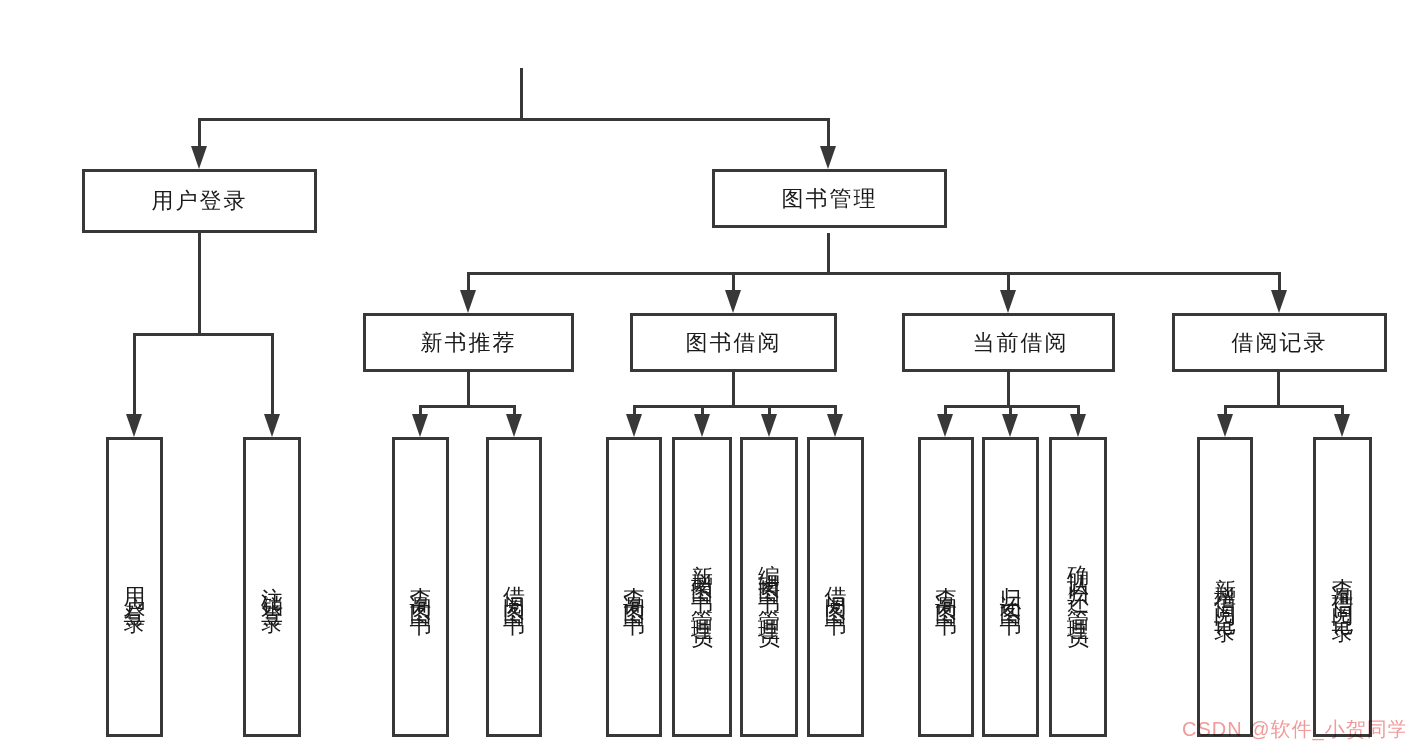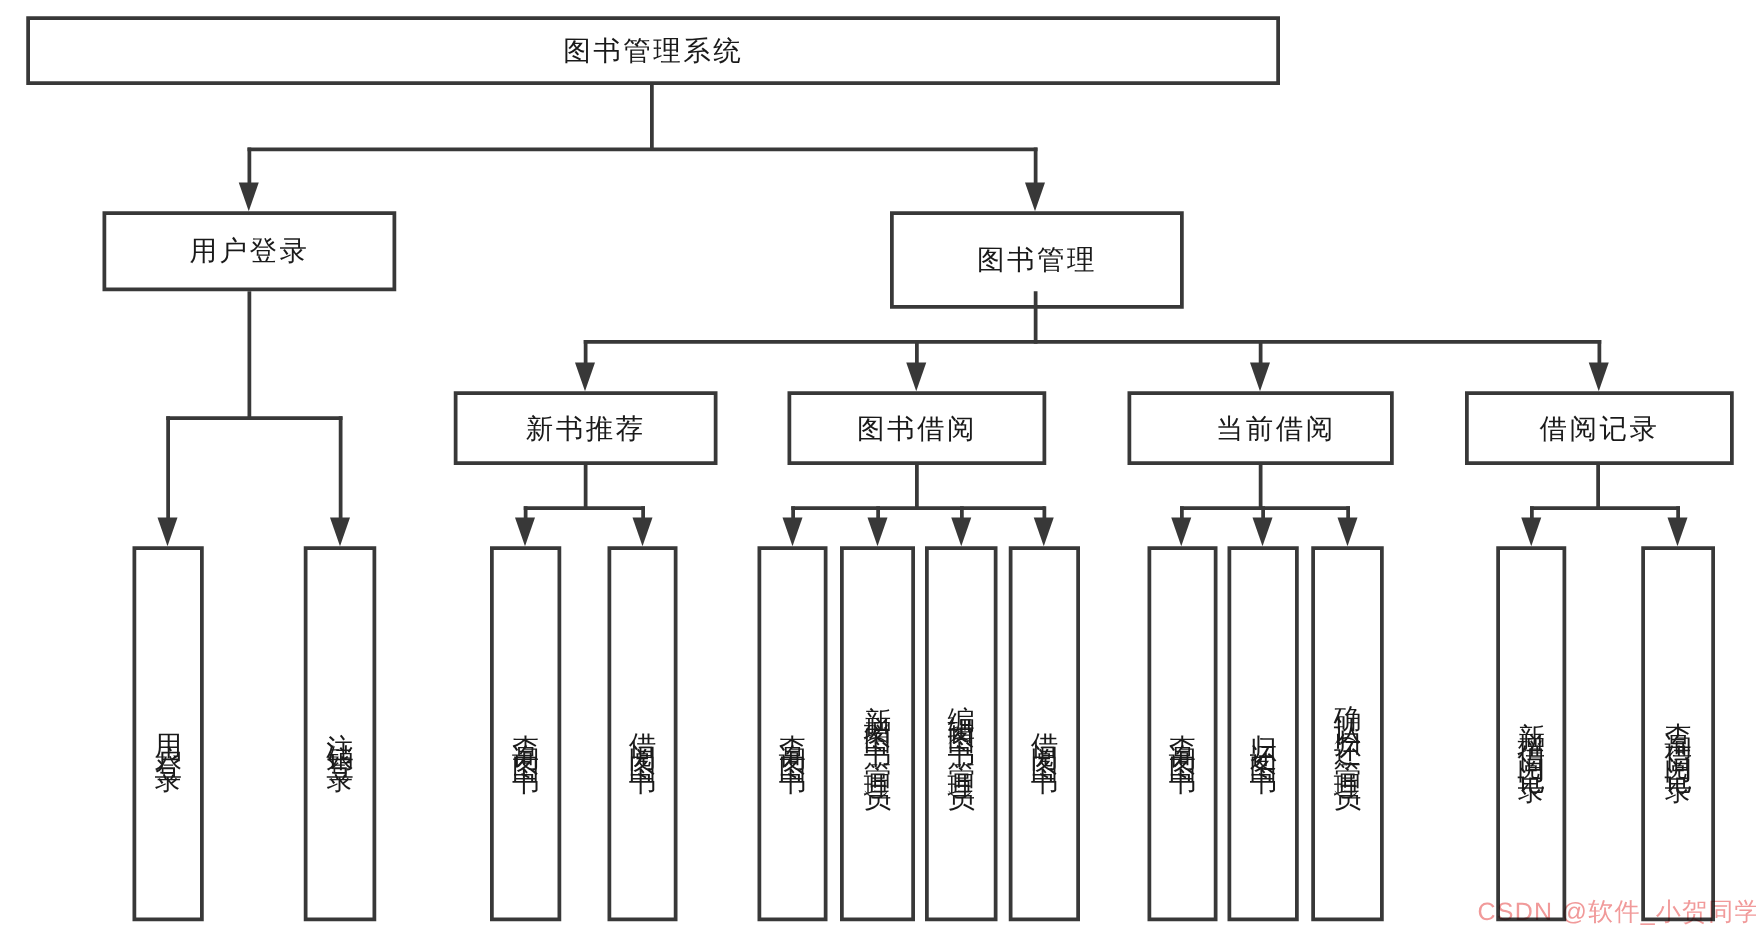"图书管理系统" div.node { html: <div>图书管理系统</div> -> none }
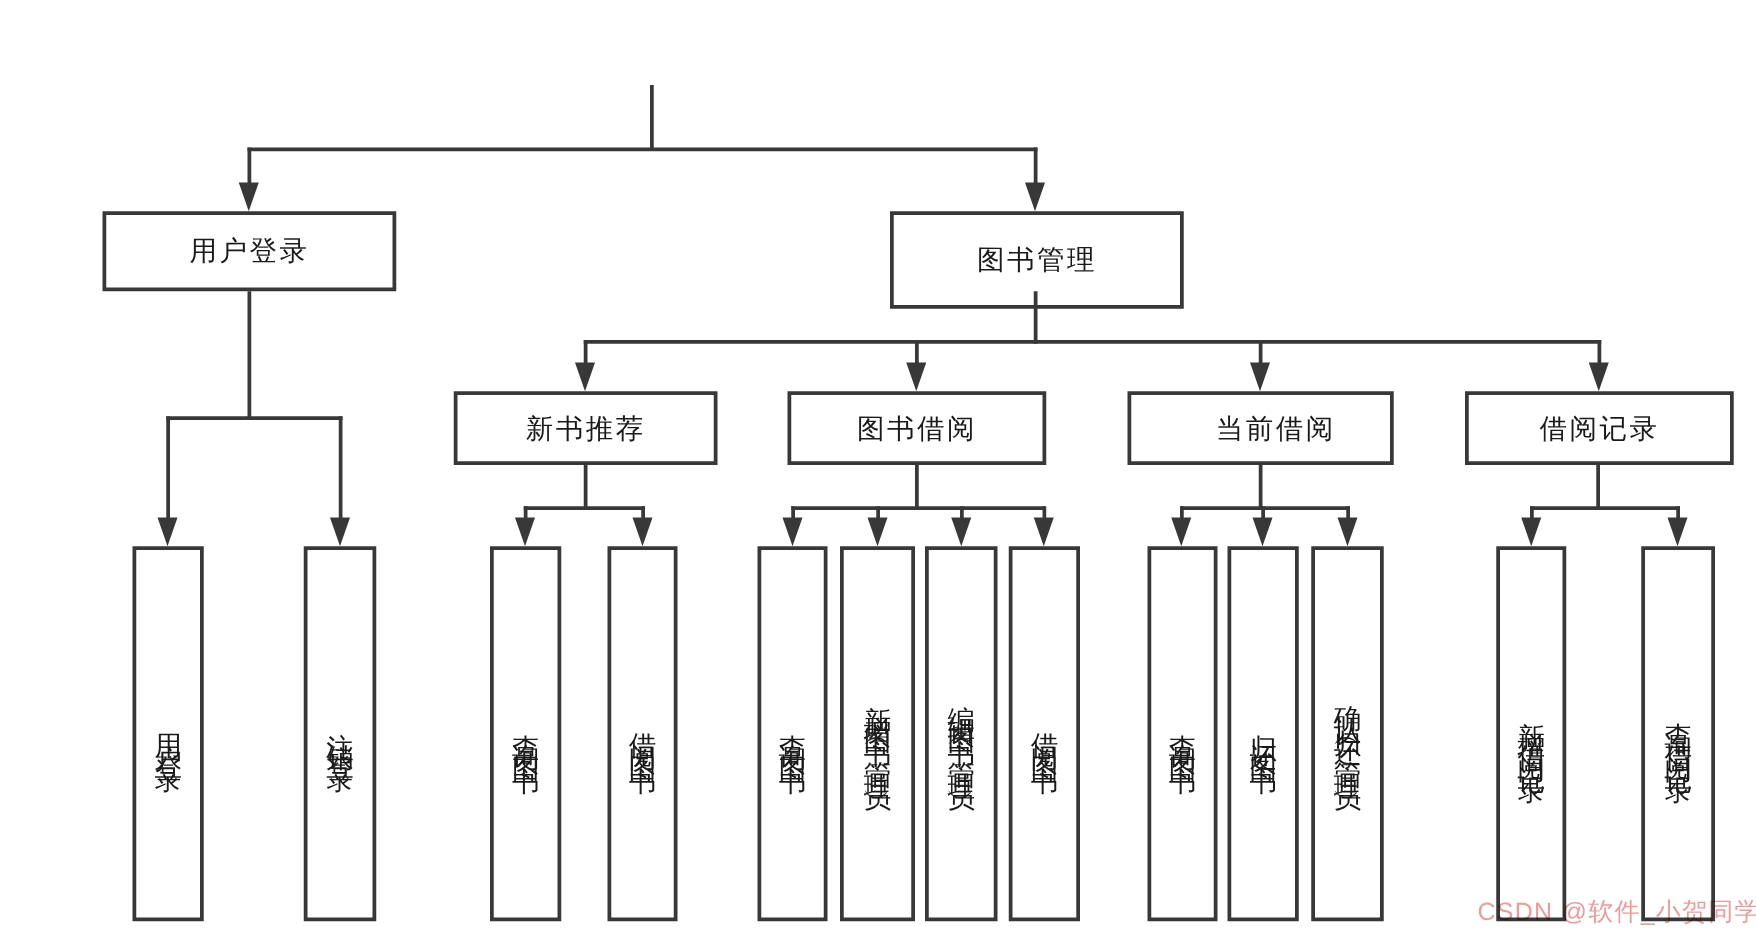"图书管理" div.node { height: 78px -> 59px }
